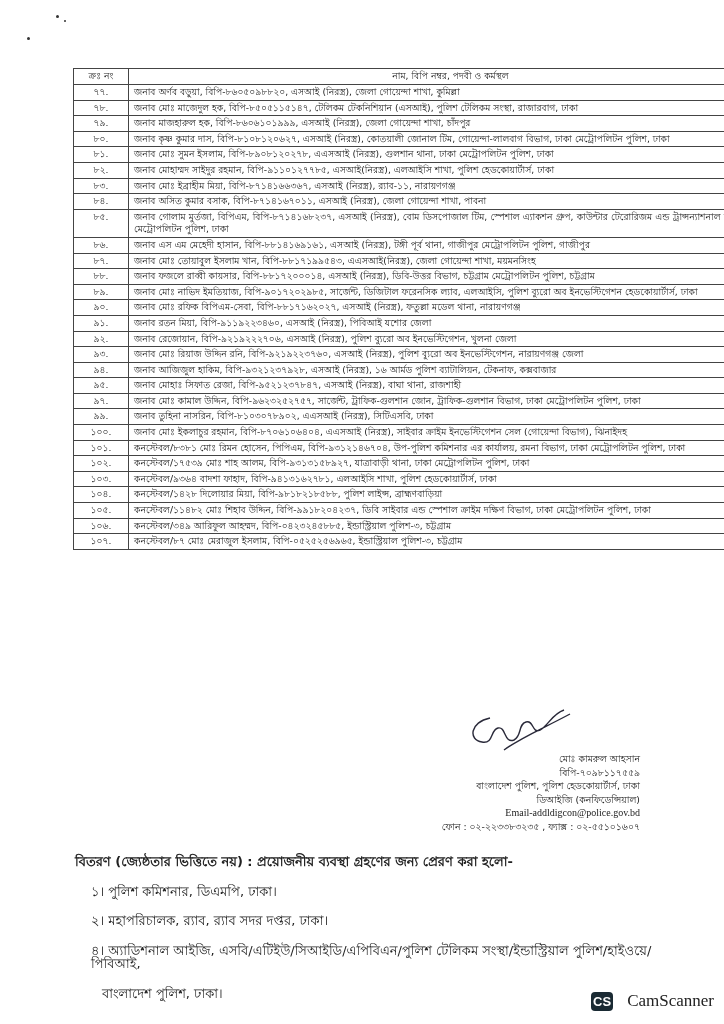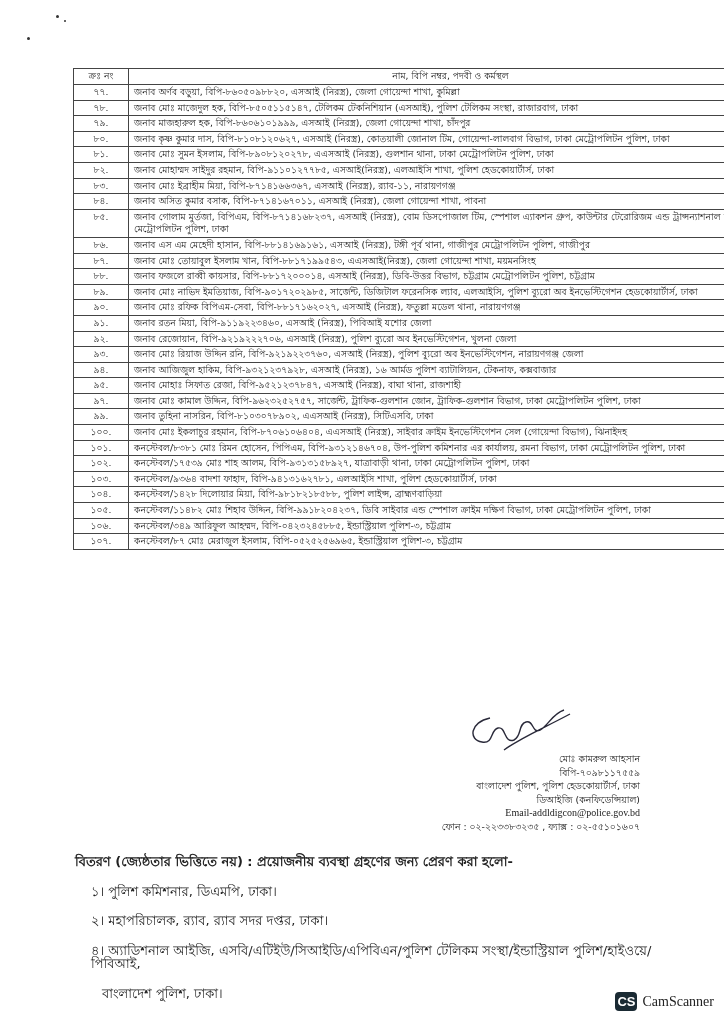"CamScanner" .cs .brand { font-size: 14px -> 17px; margin-left: none -> 9px }
